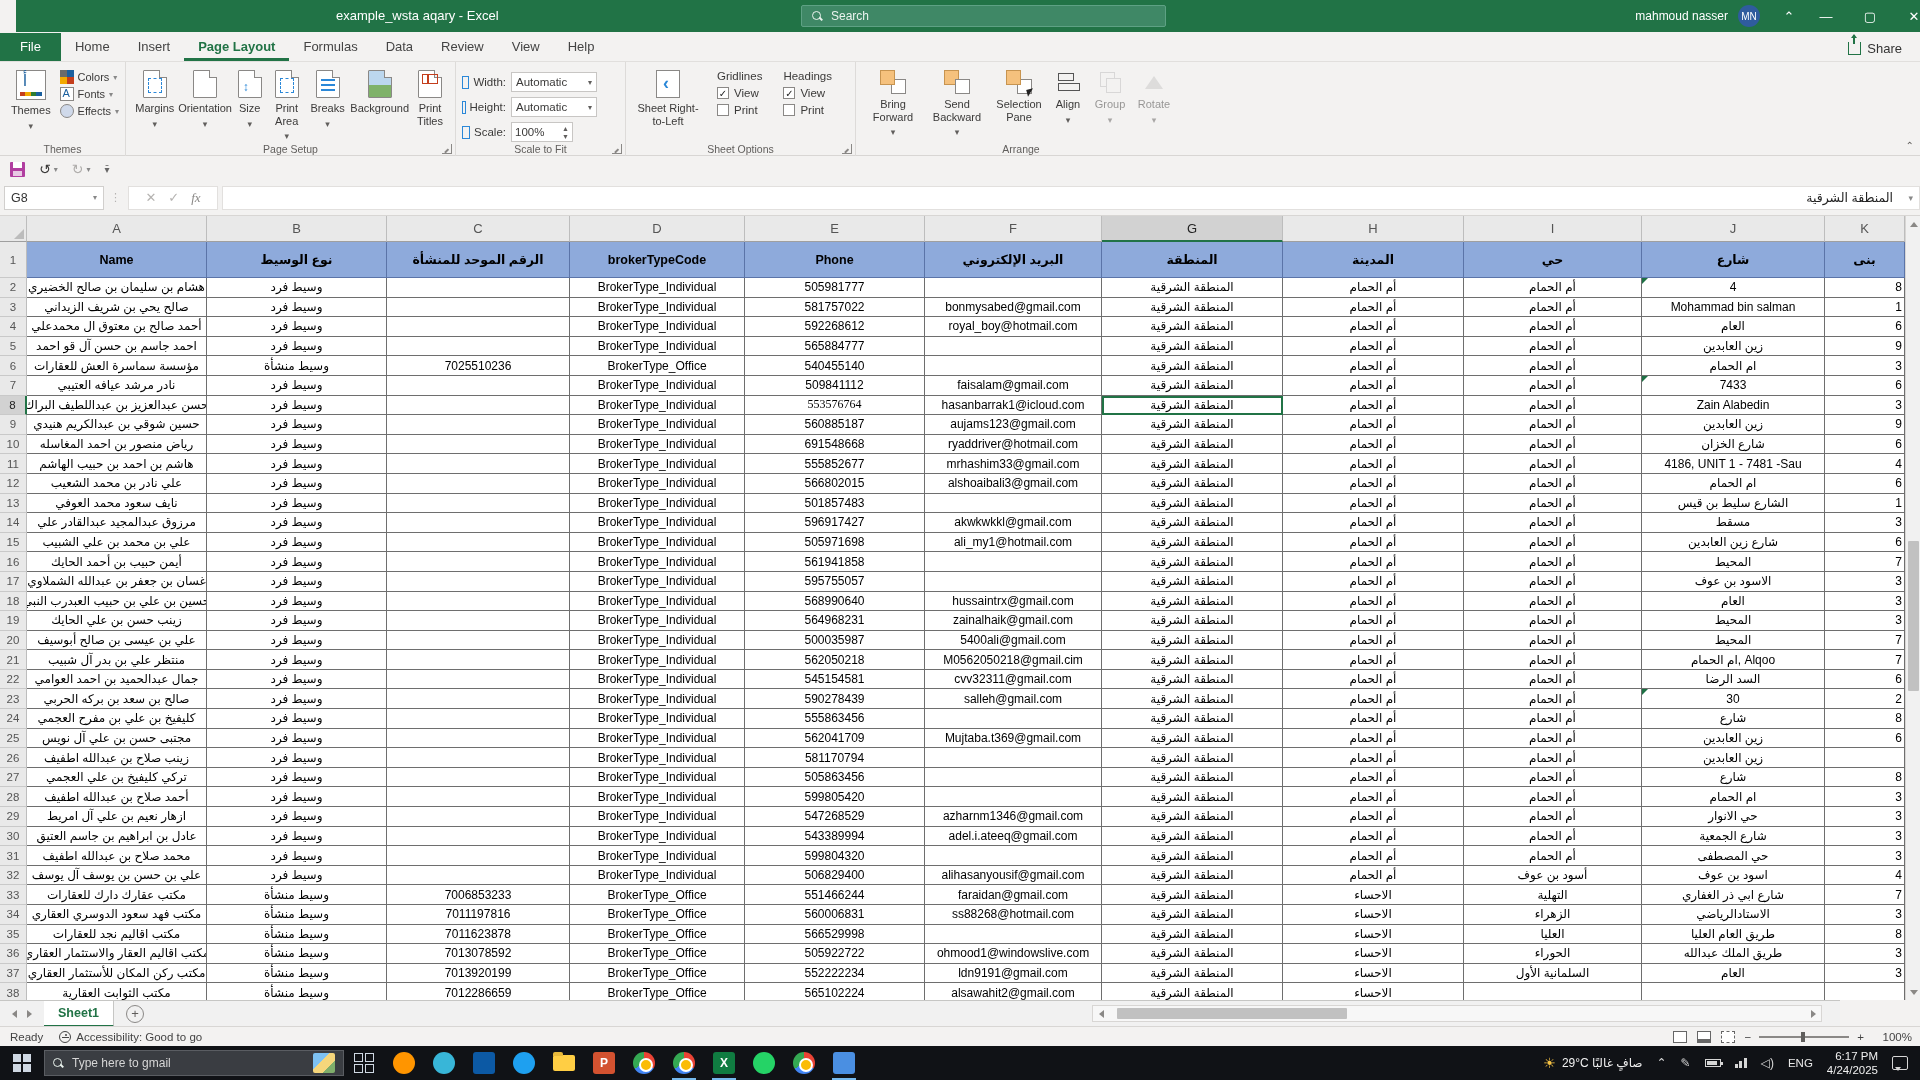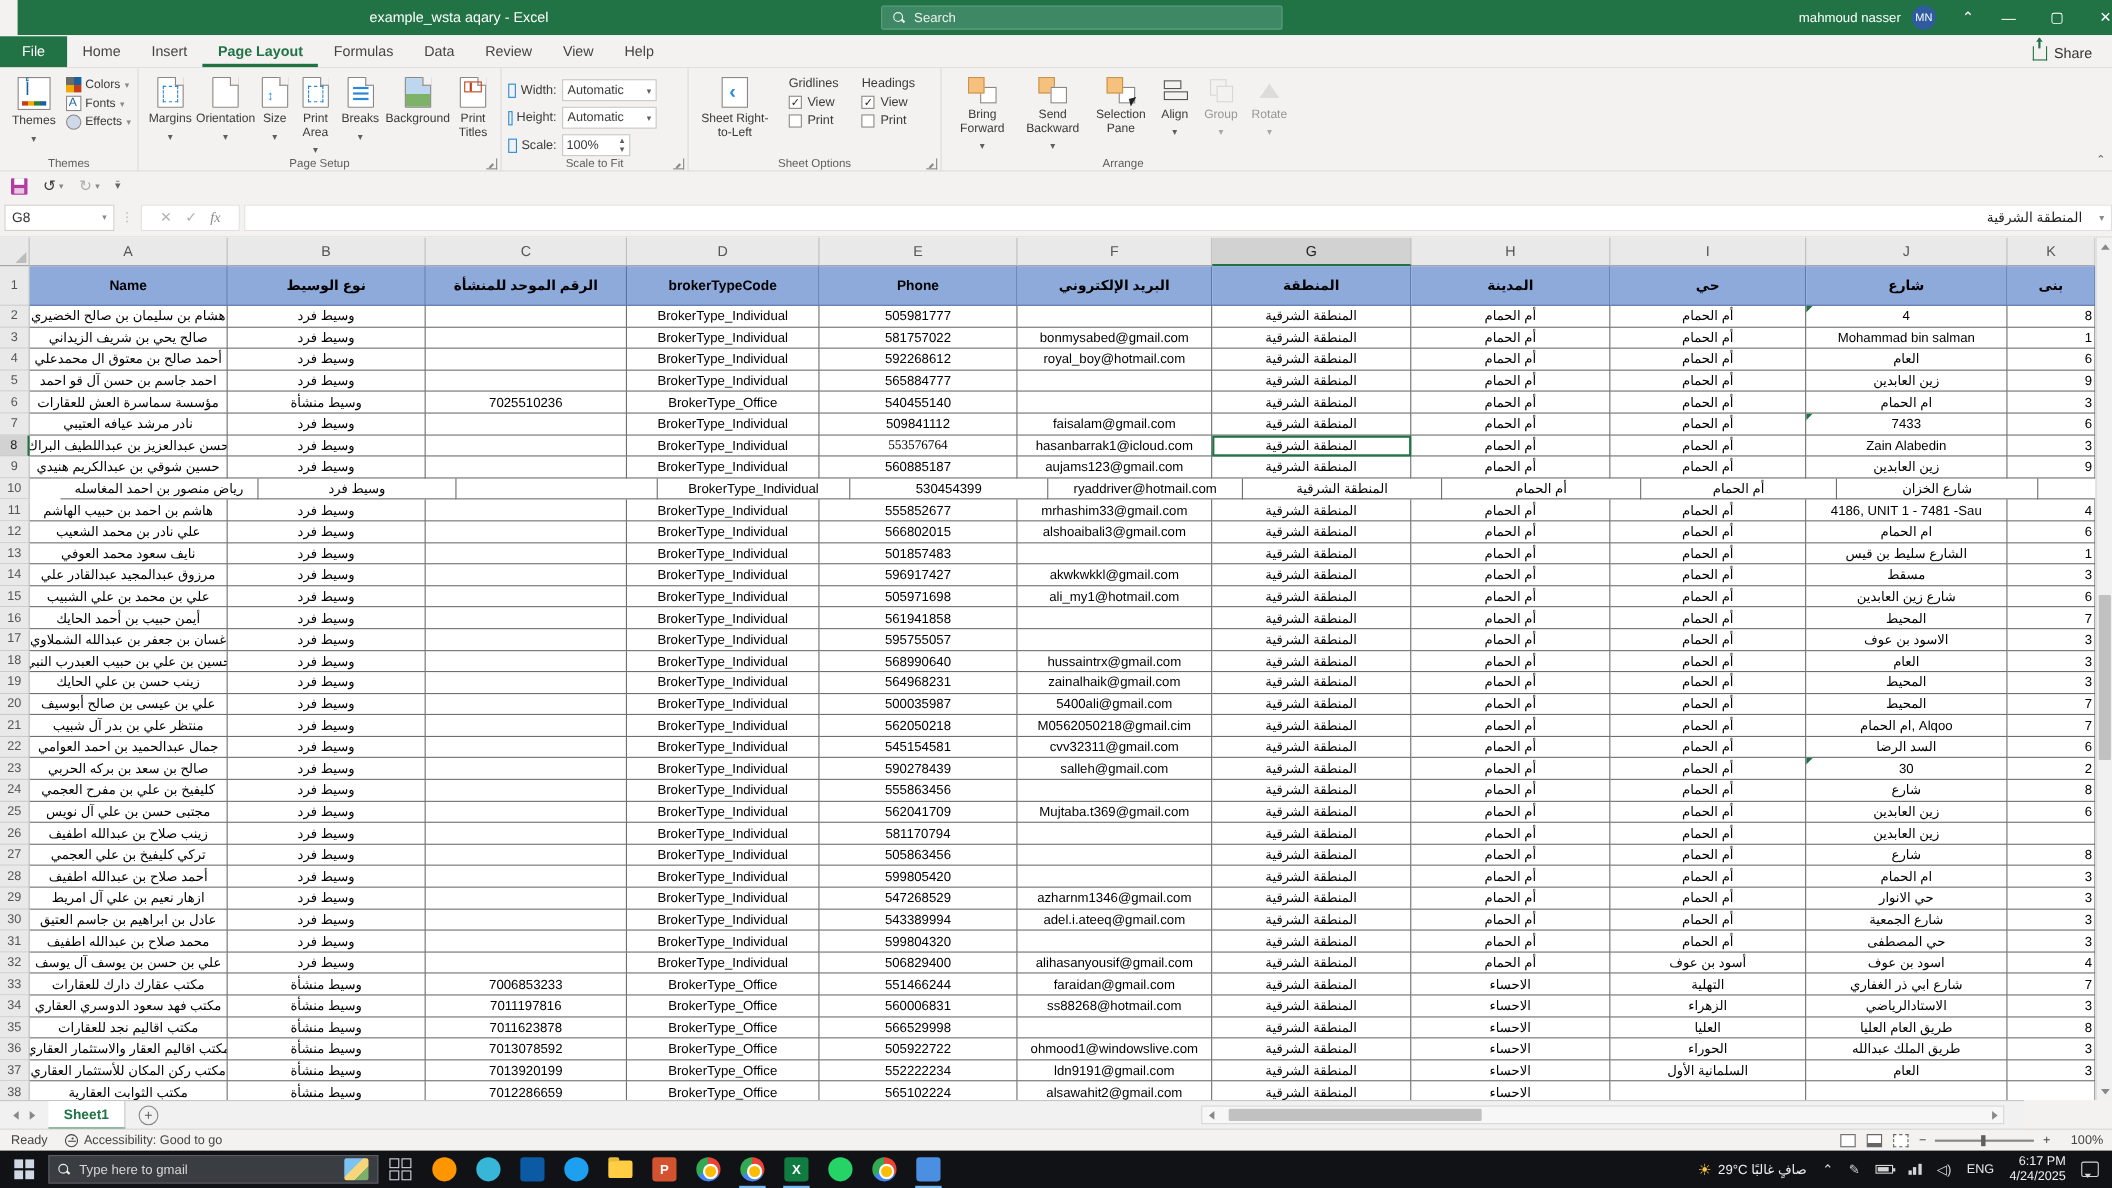"رياض منصور بن احمد المغاسله" div.dcell { margin-left: 28px -> none }
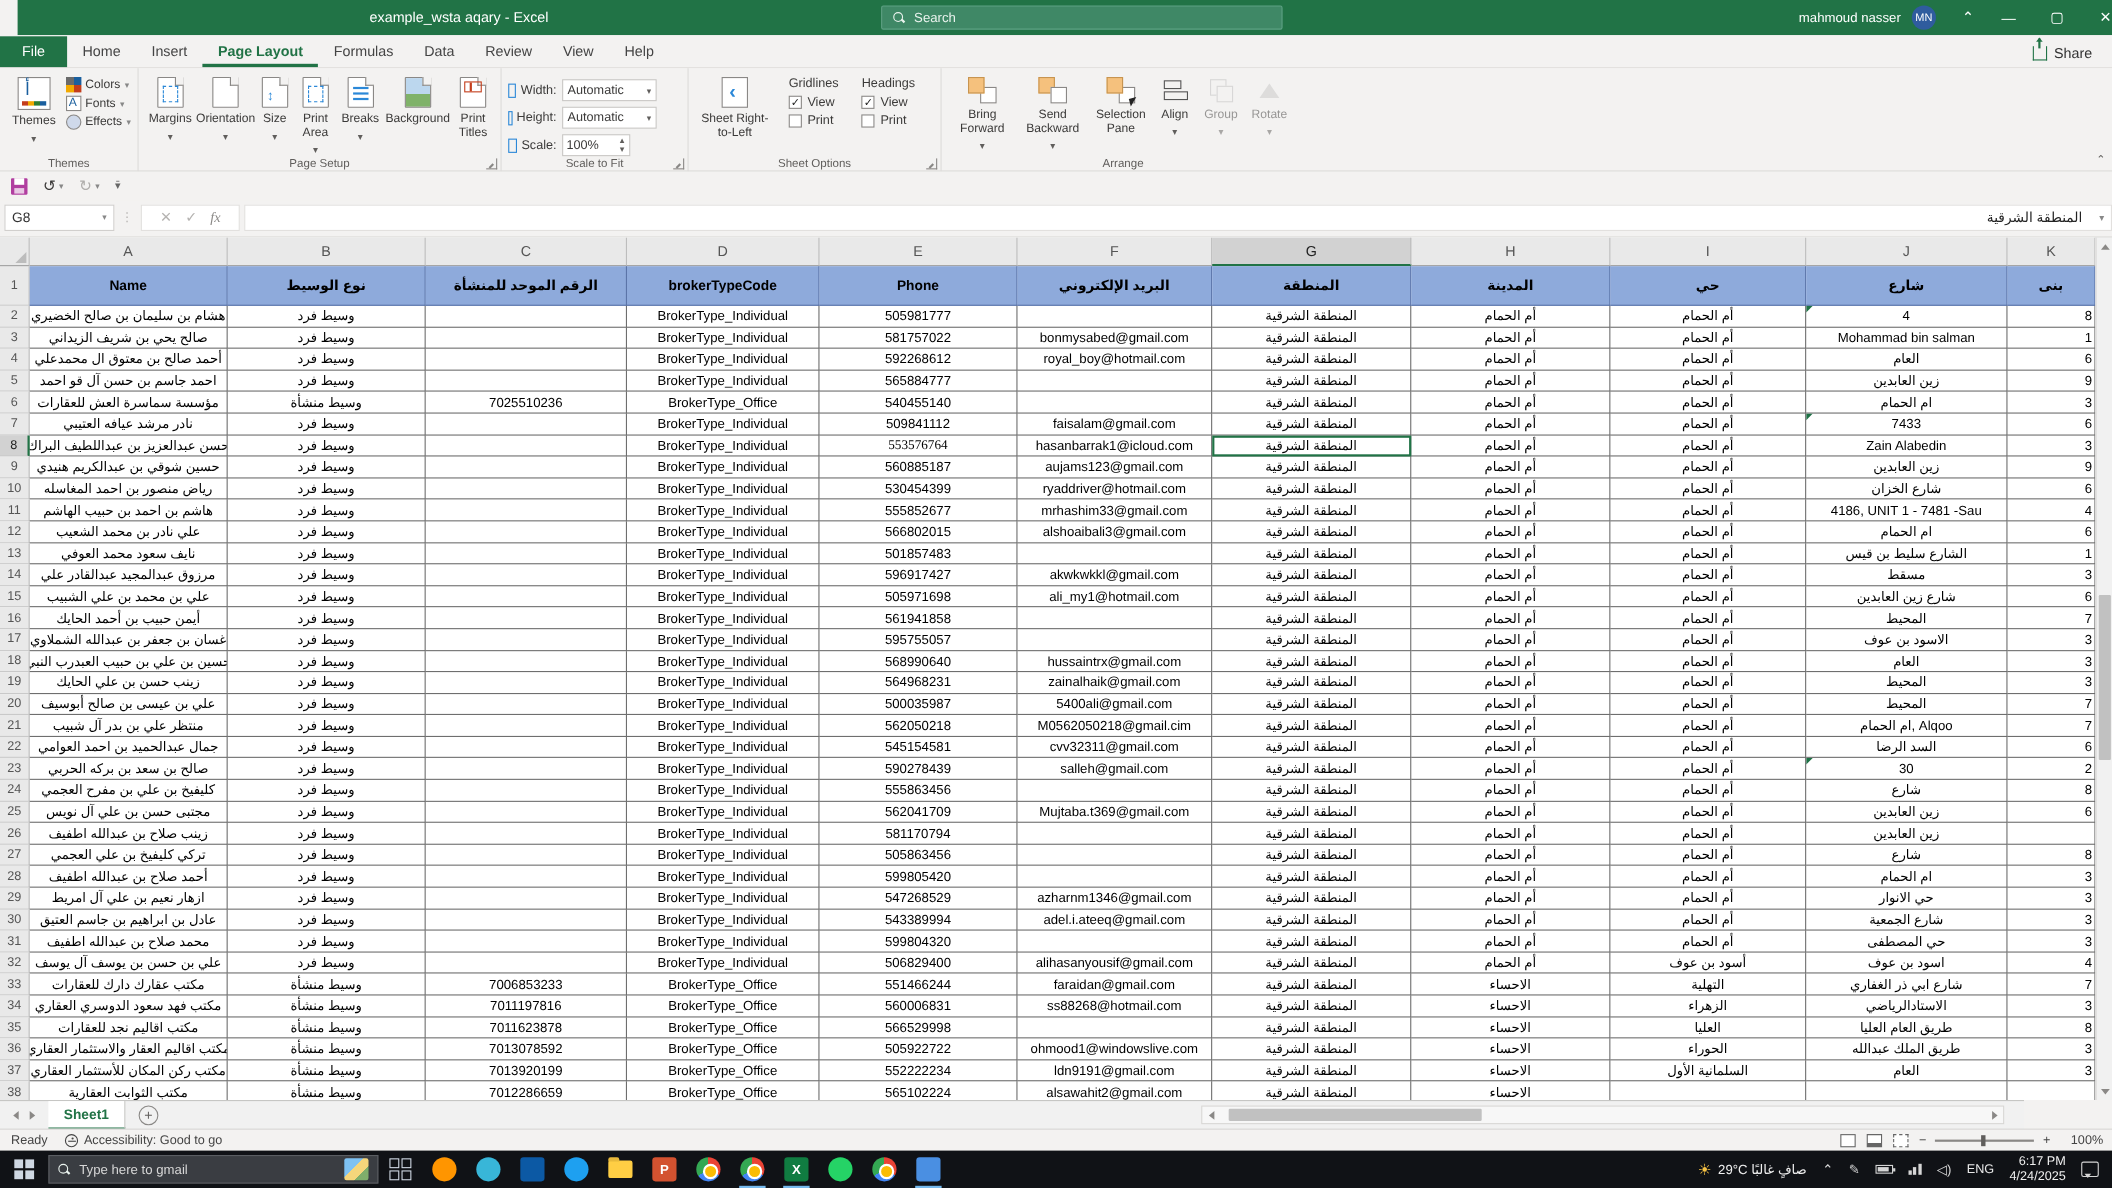"530454399" div.dcell { text: 530454399 -> 691548668 }
